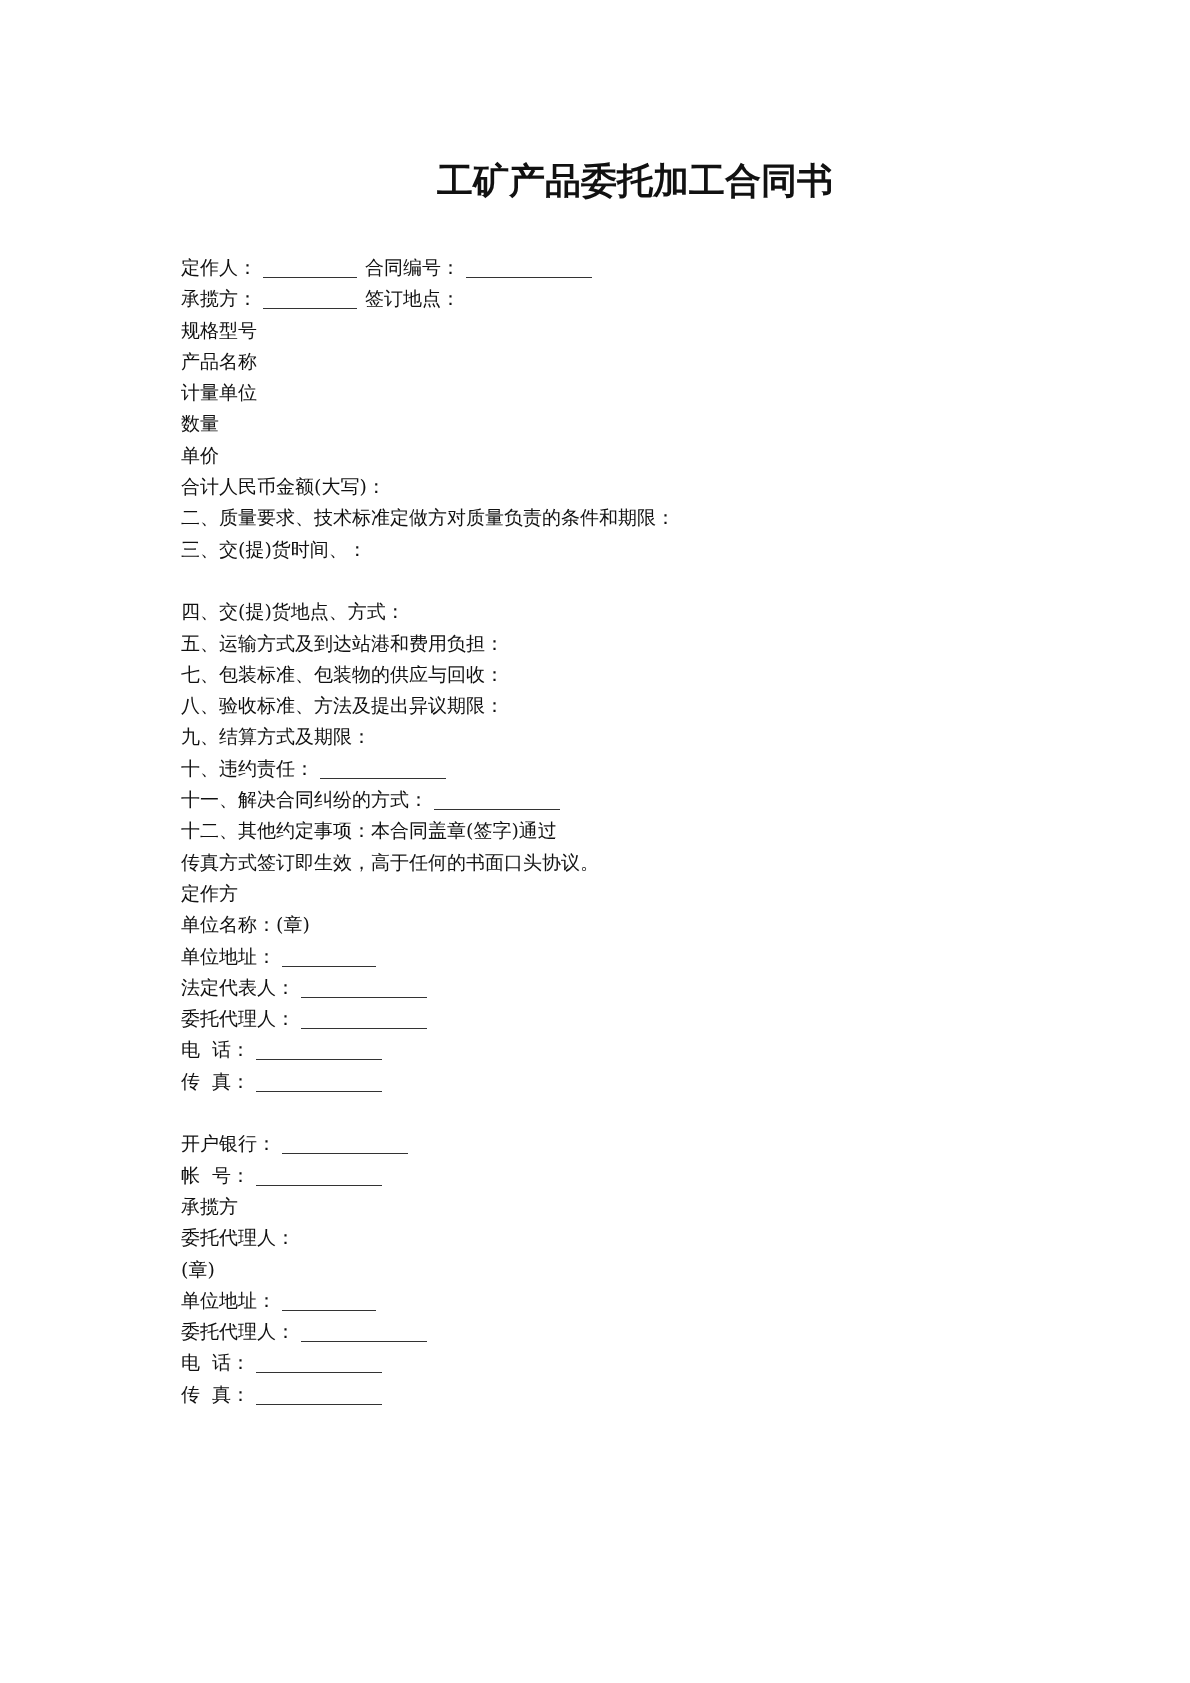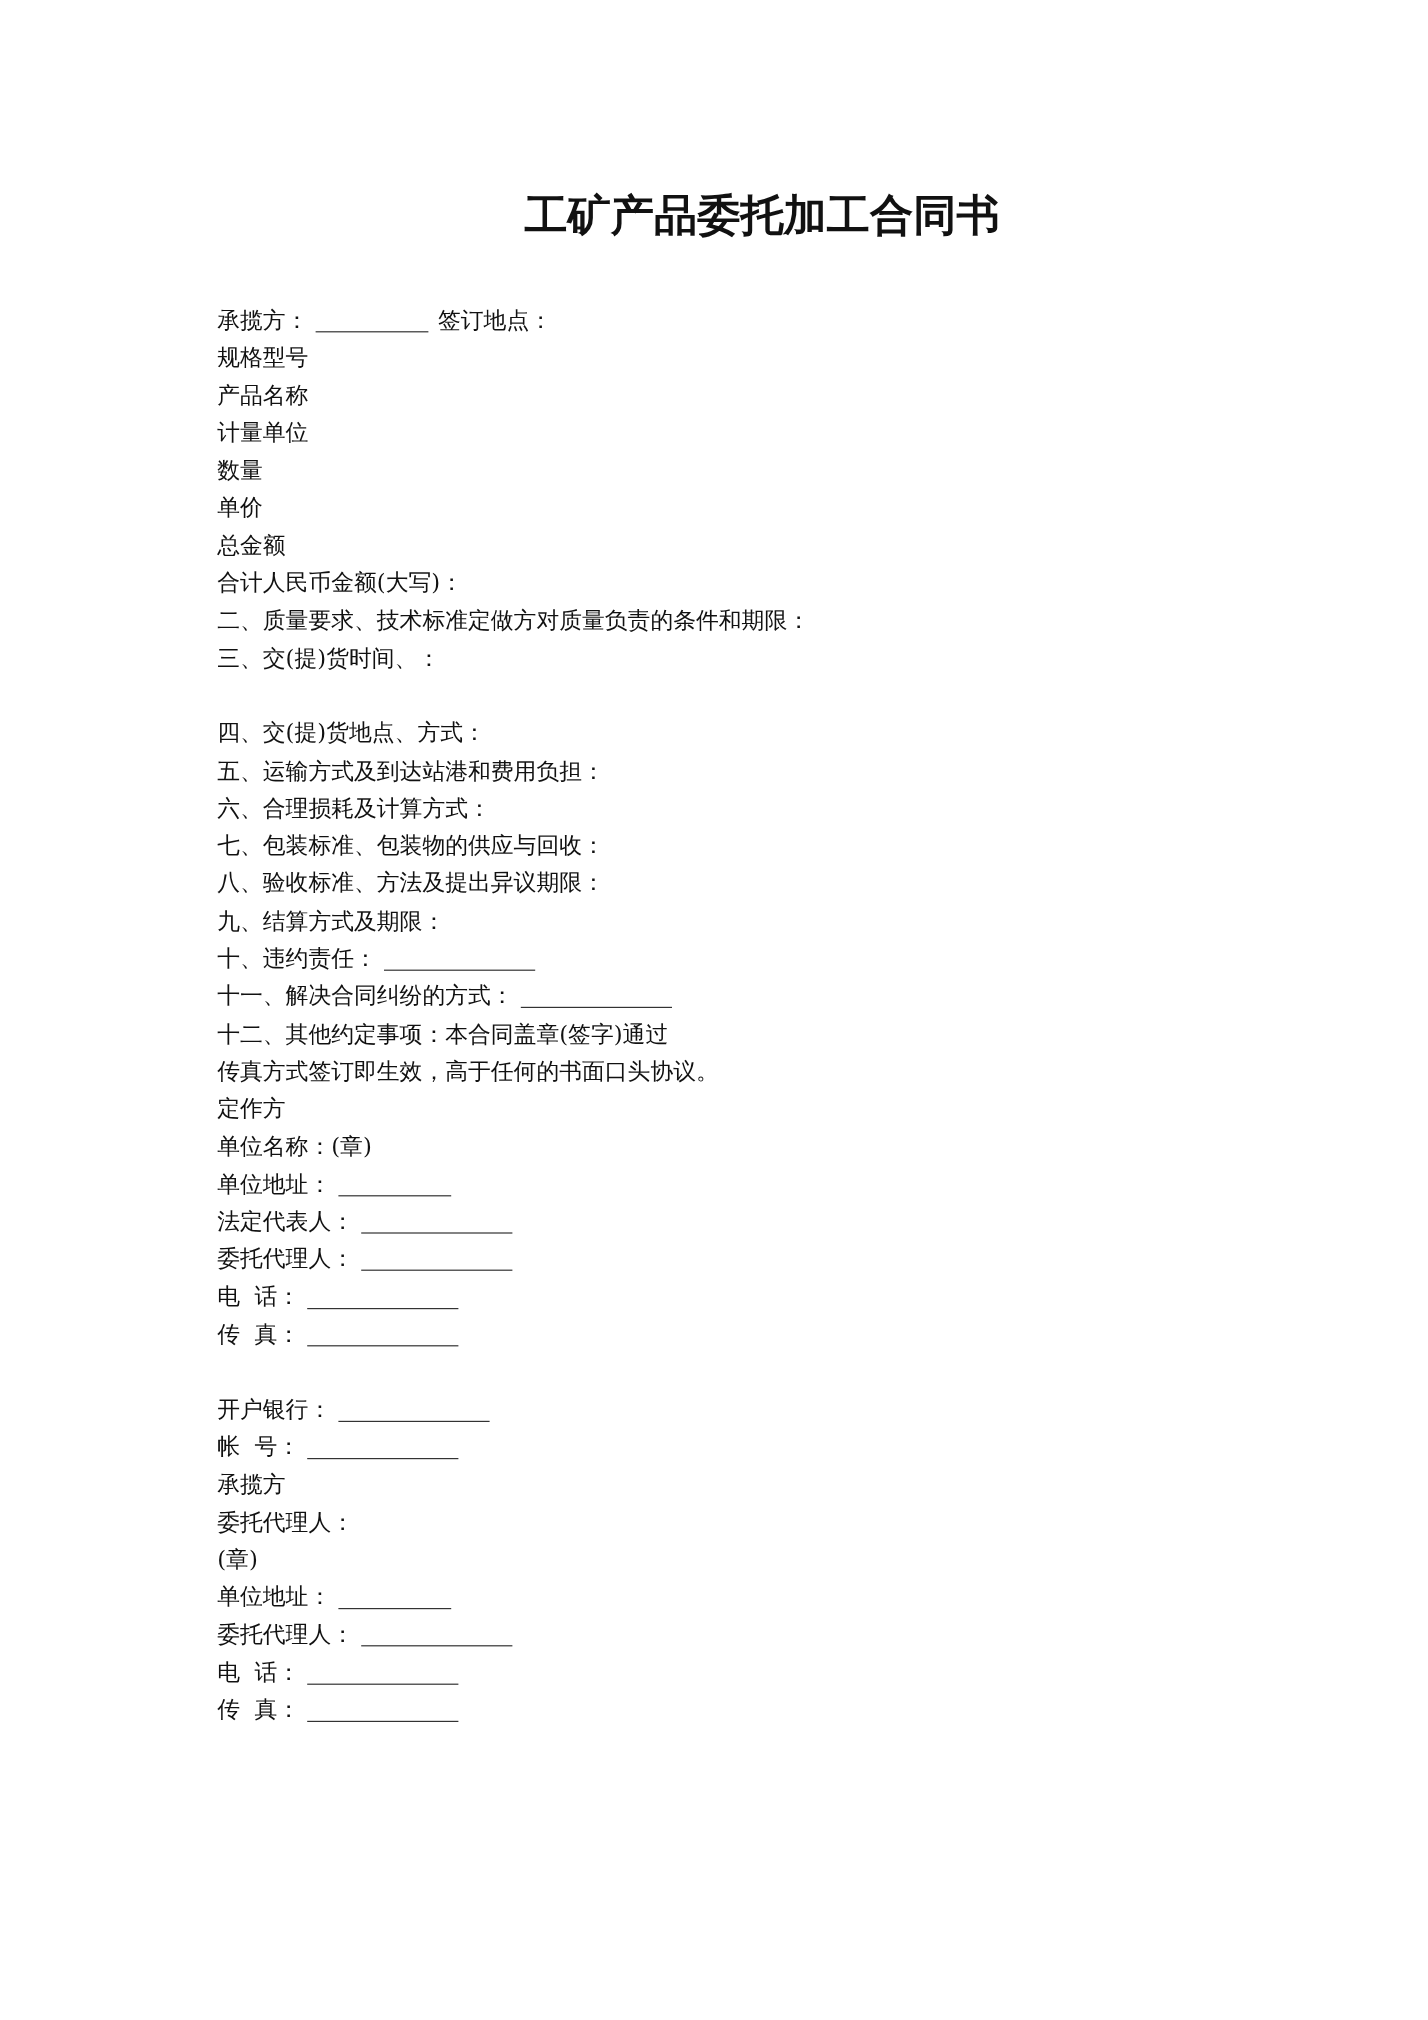"定作人： 合同编号：" div.line { html: none -> <div> <span>定作人：</span><span></span><span></span><span>合同编号：</span><span></span> </div> }
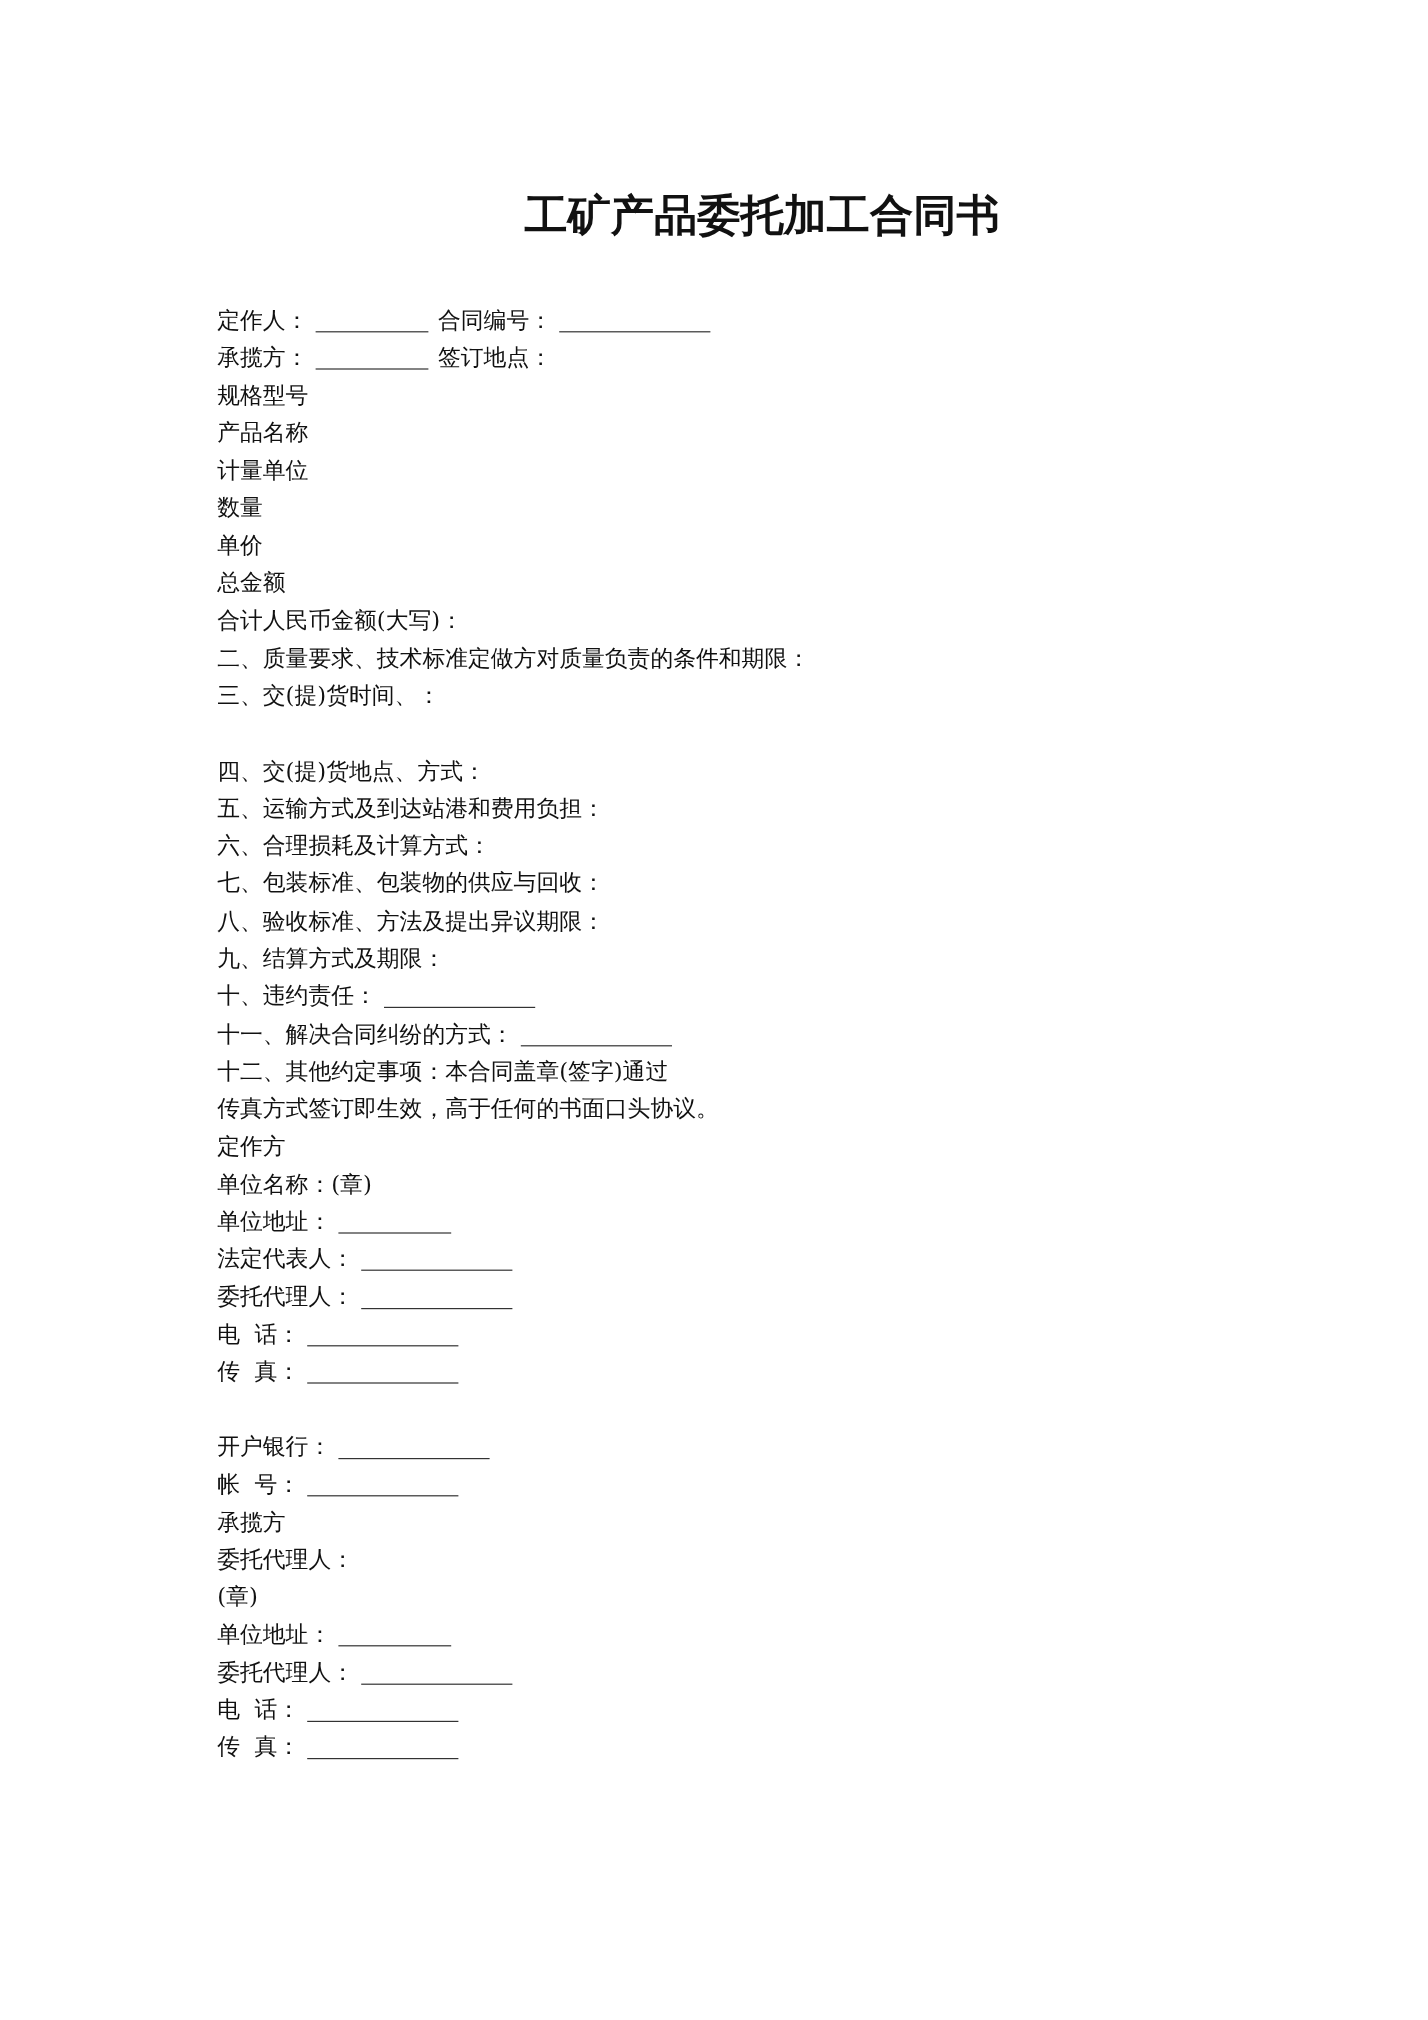"总金额" div.line { html: <div>总金额</div> -> none }
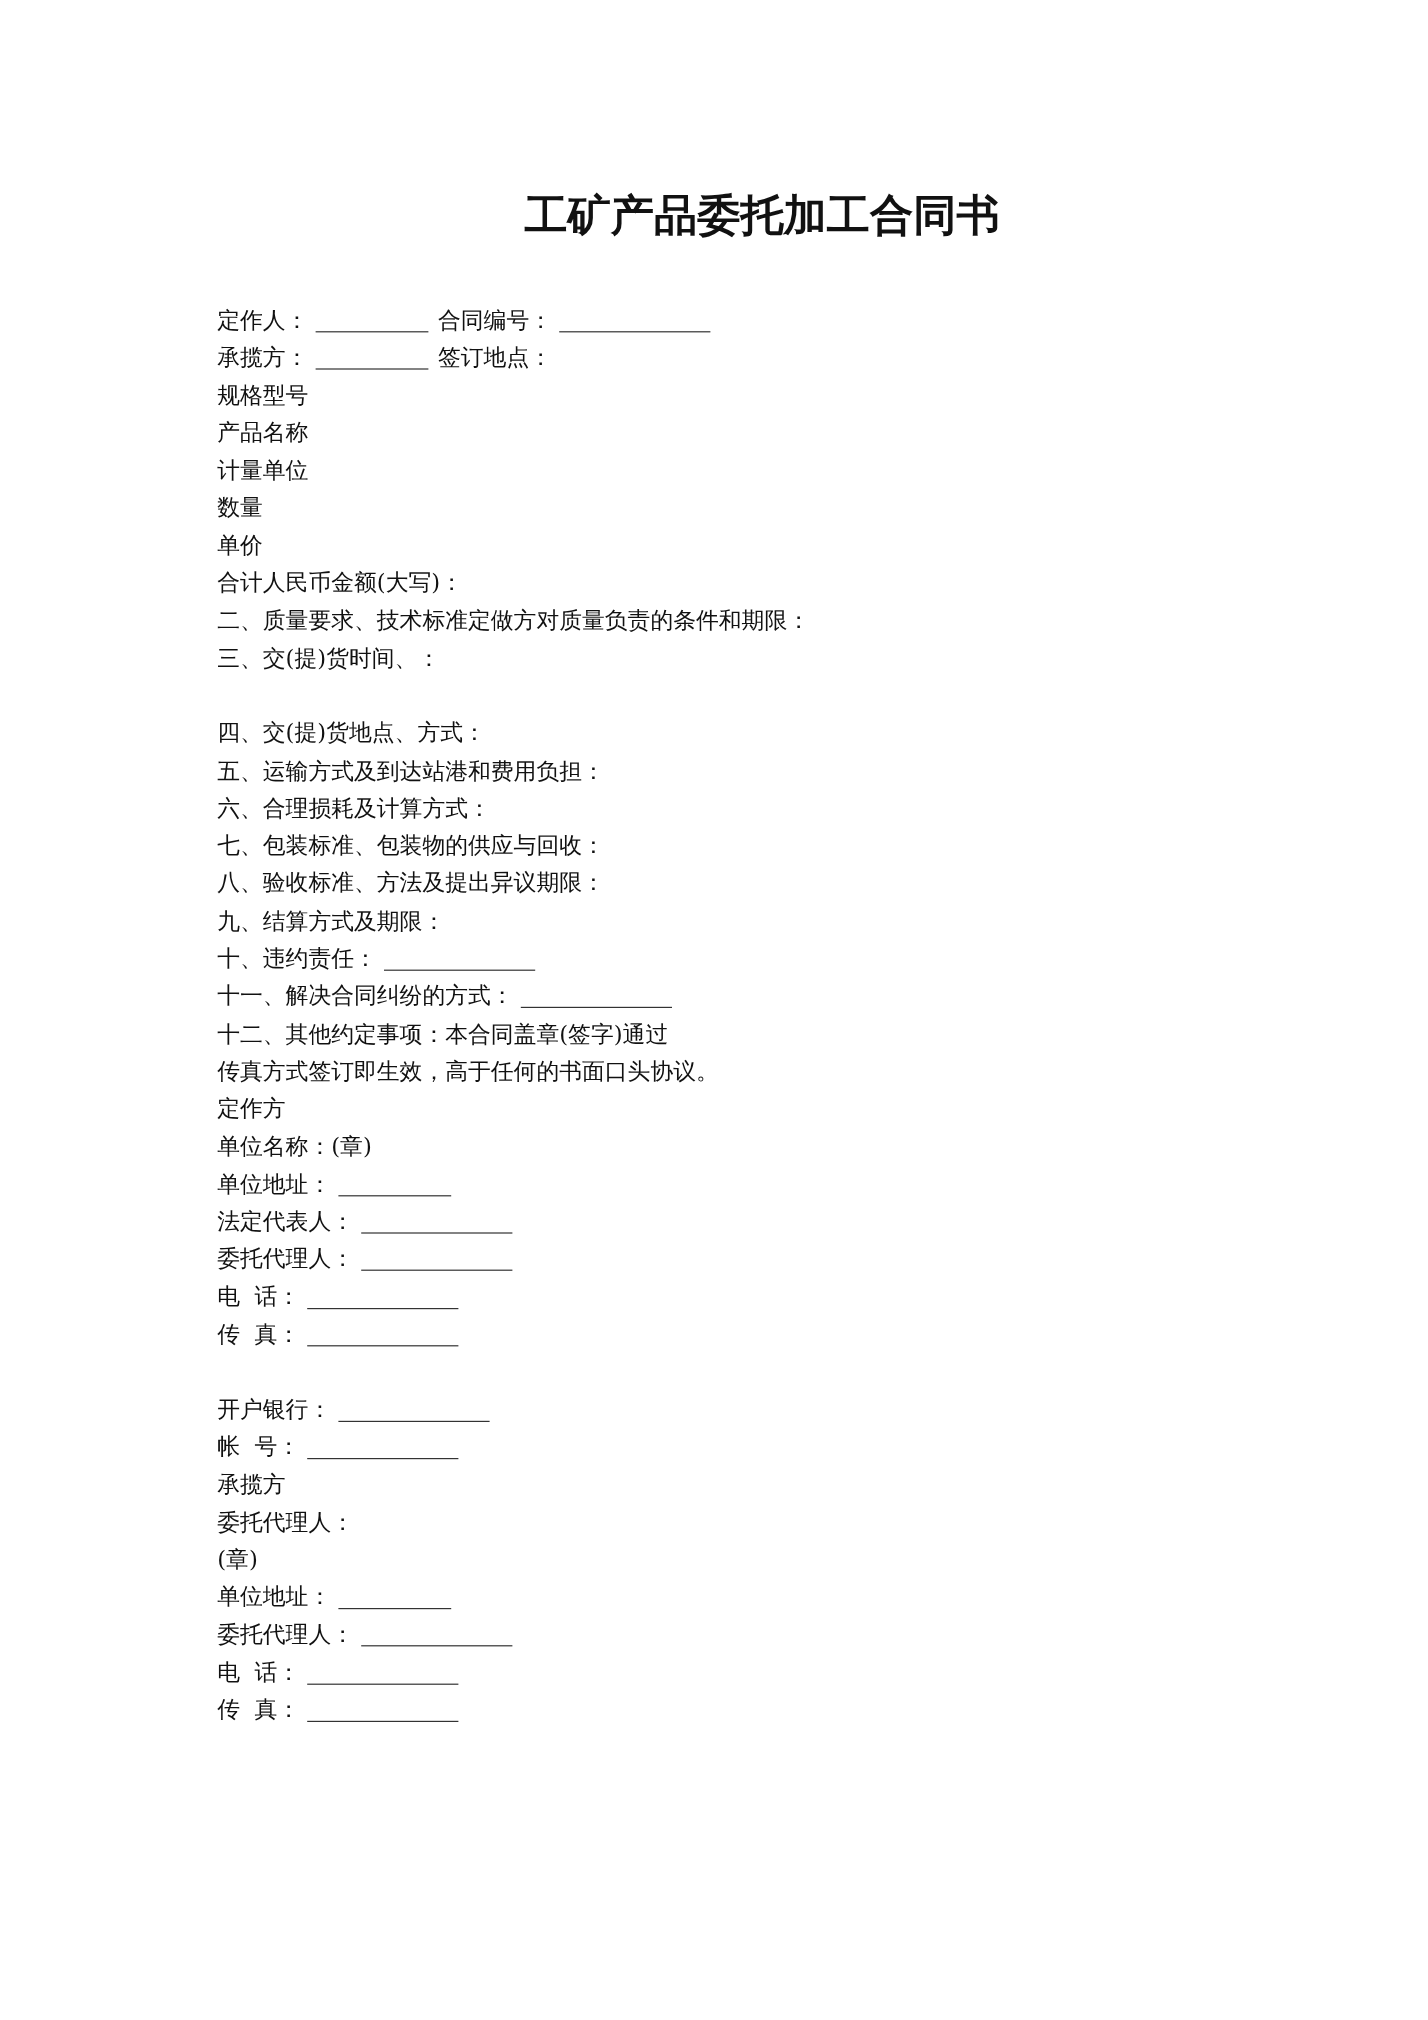"六、合理损耗及计算方式：" div.line { html: <div>六、合理损耗及计算方式：</div> -> none }
